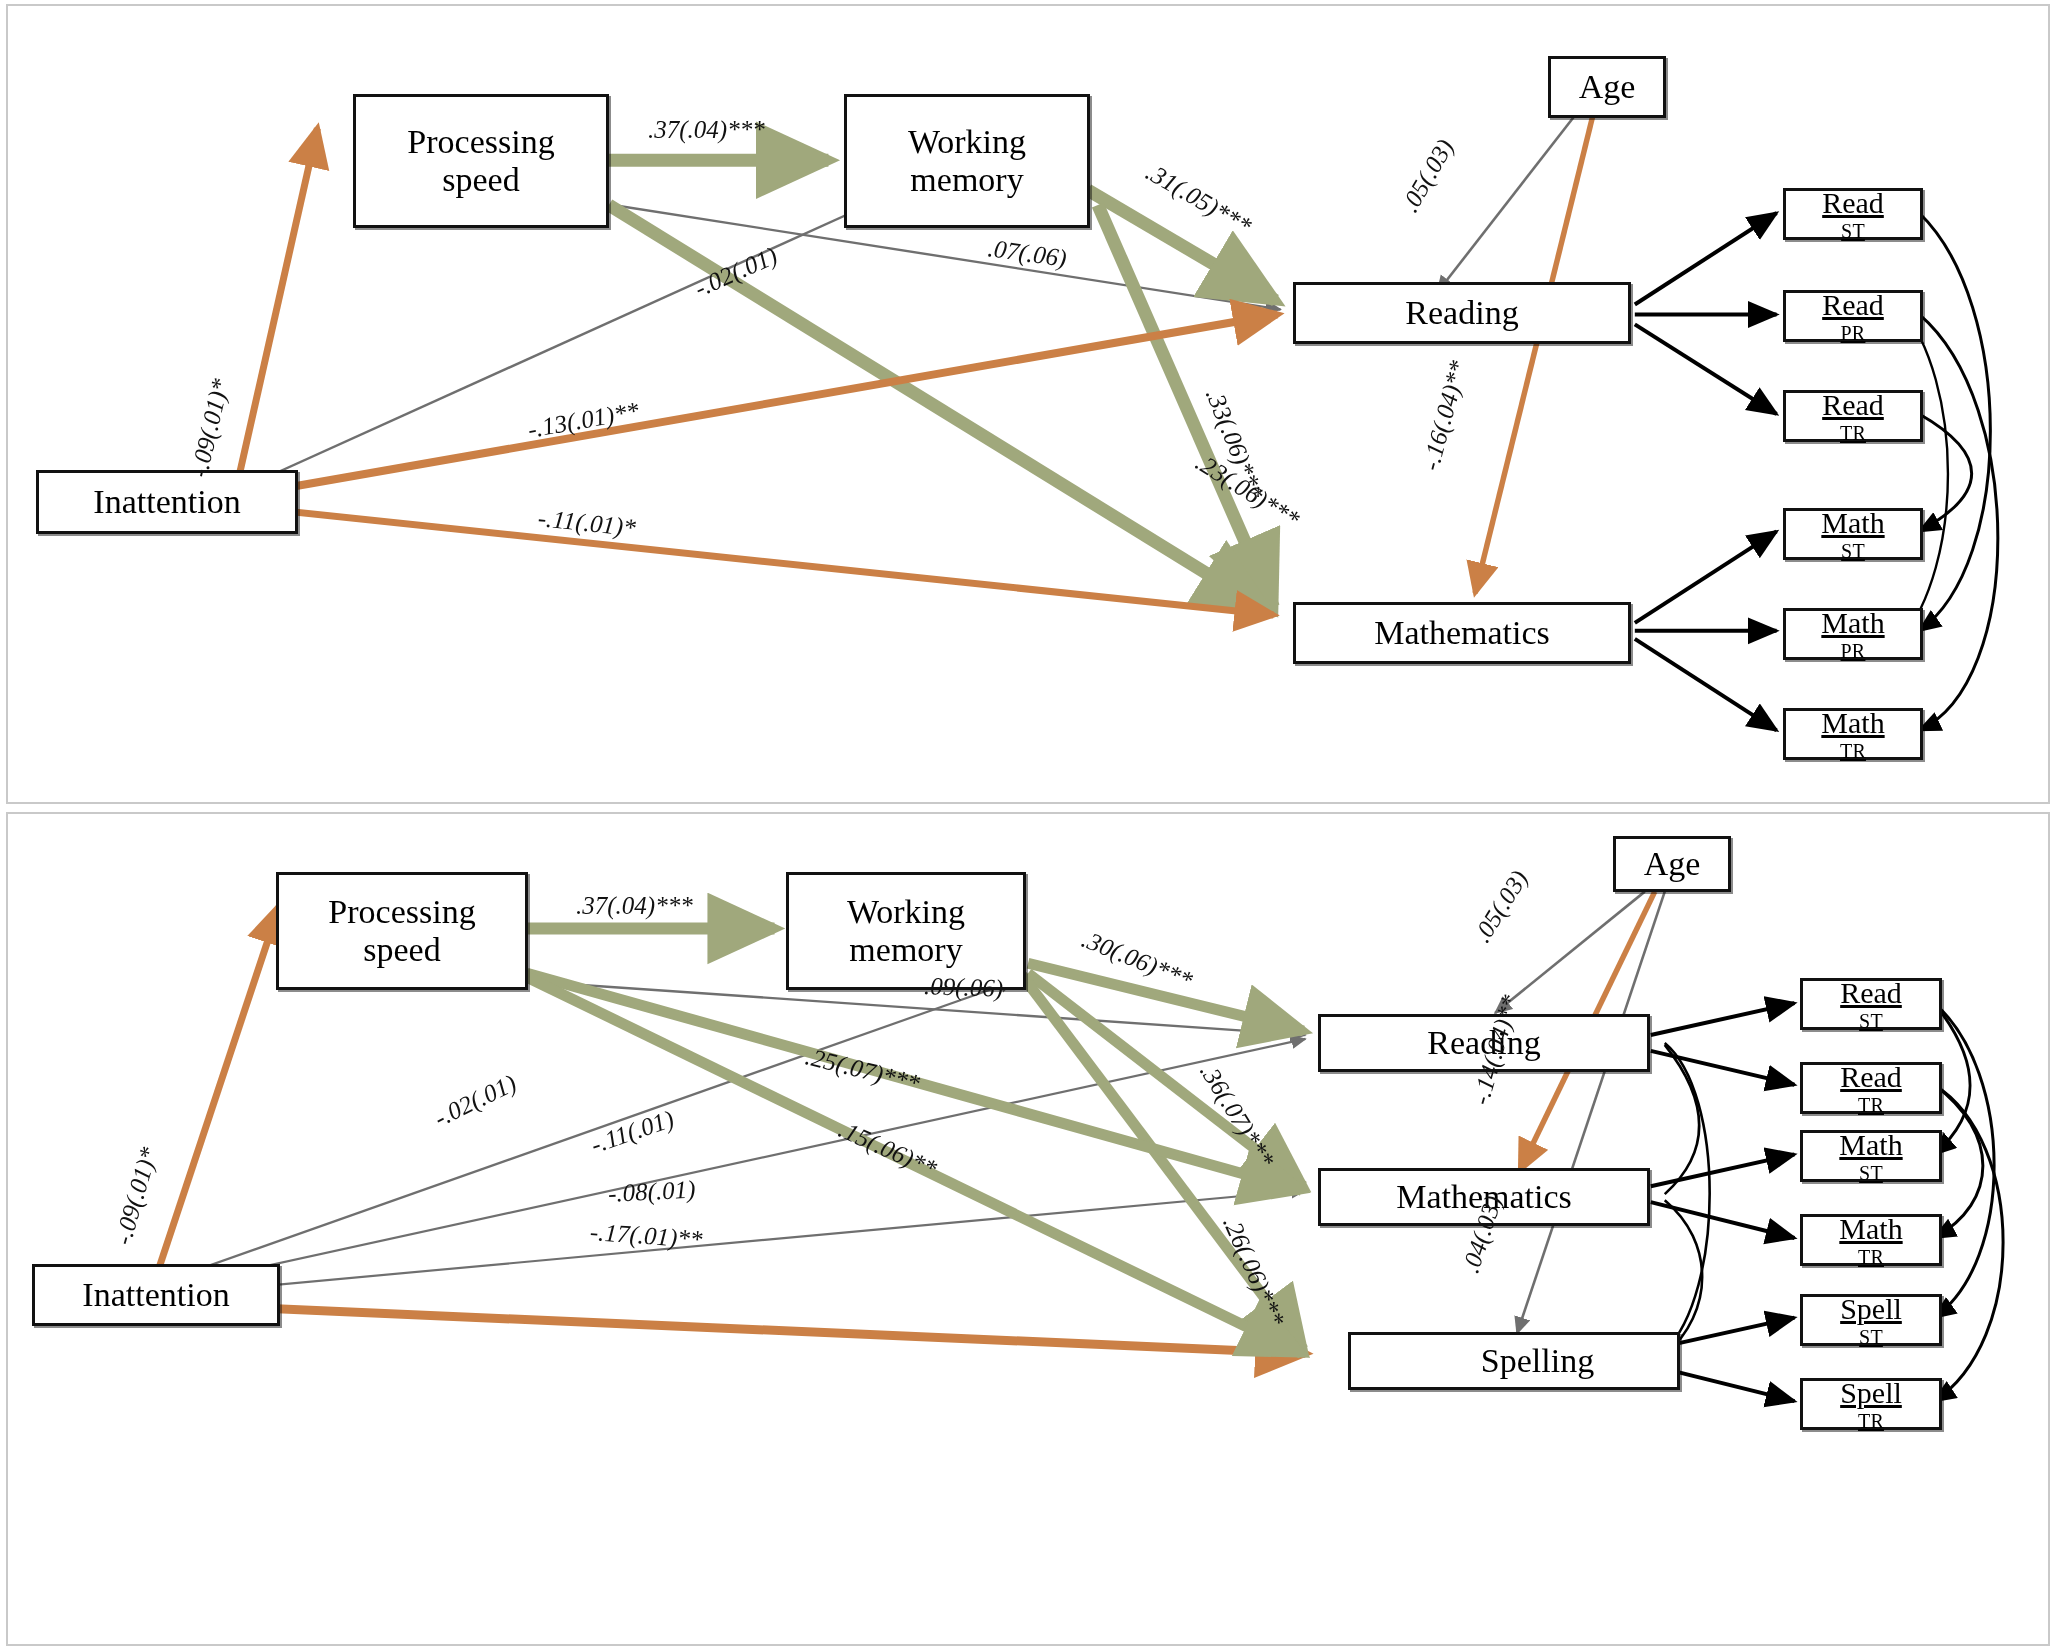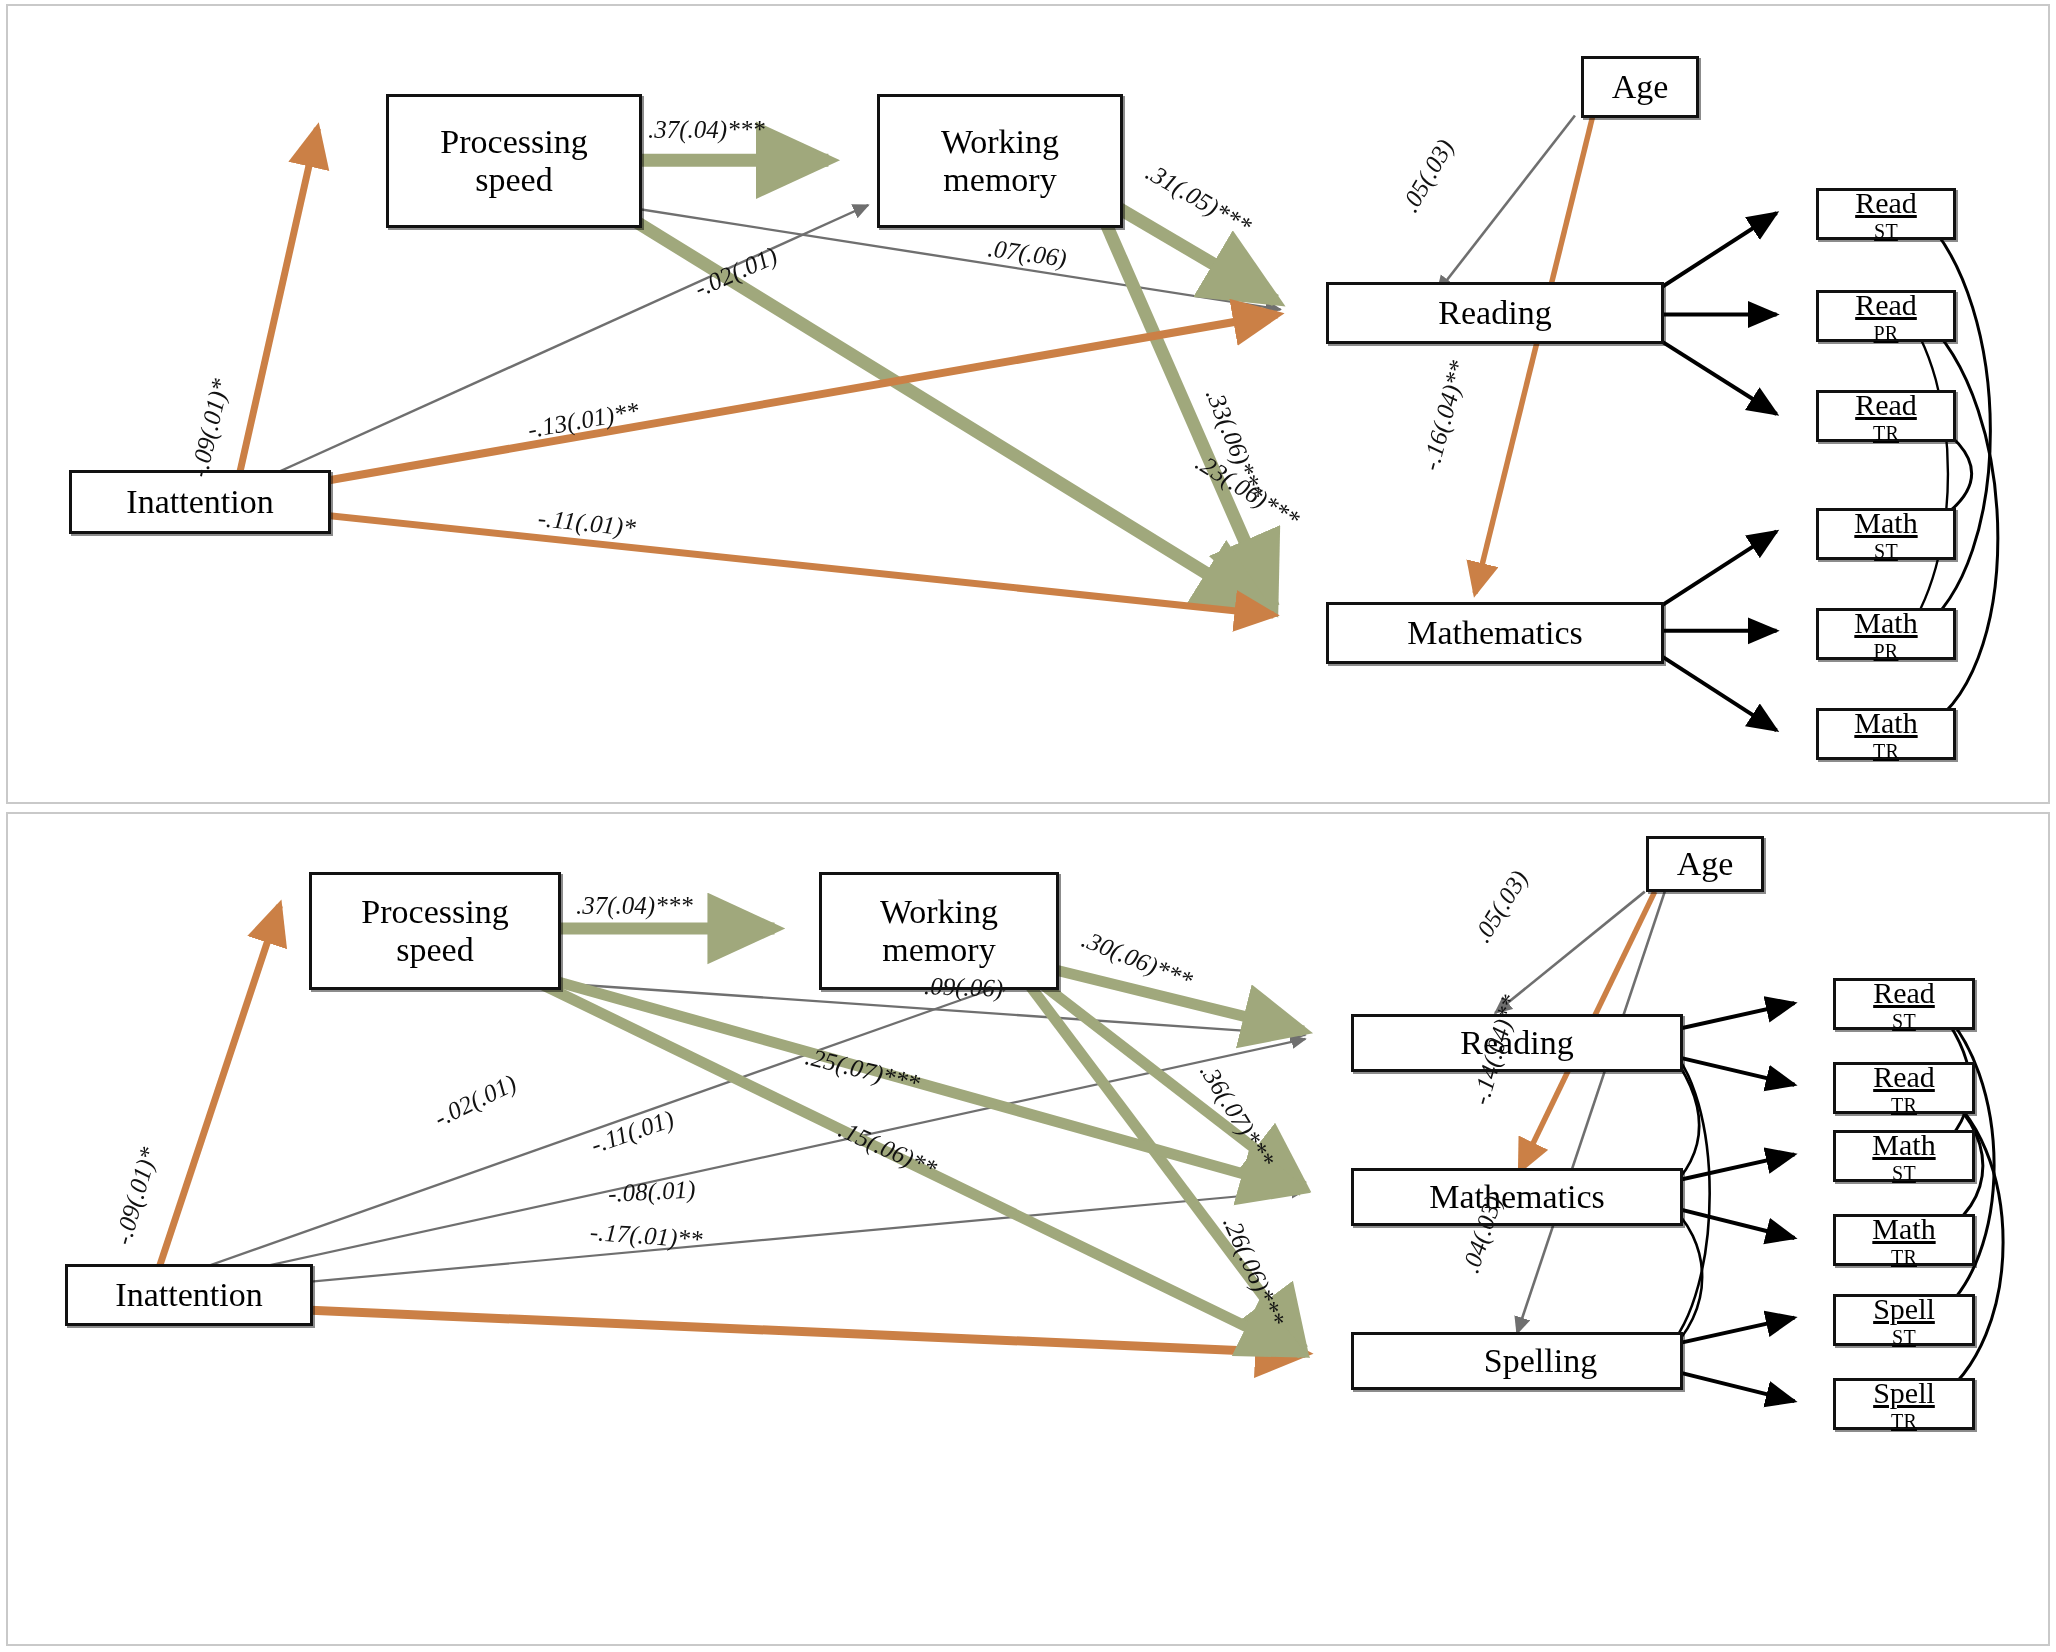"Age" .nodebox { margin-left: 33px -> none }
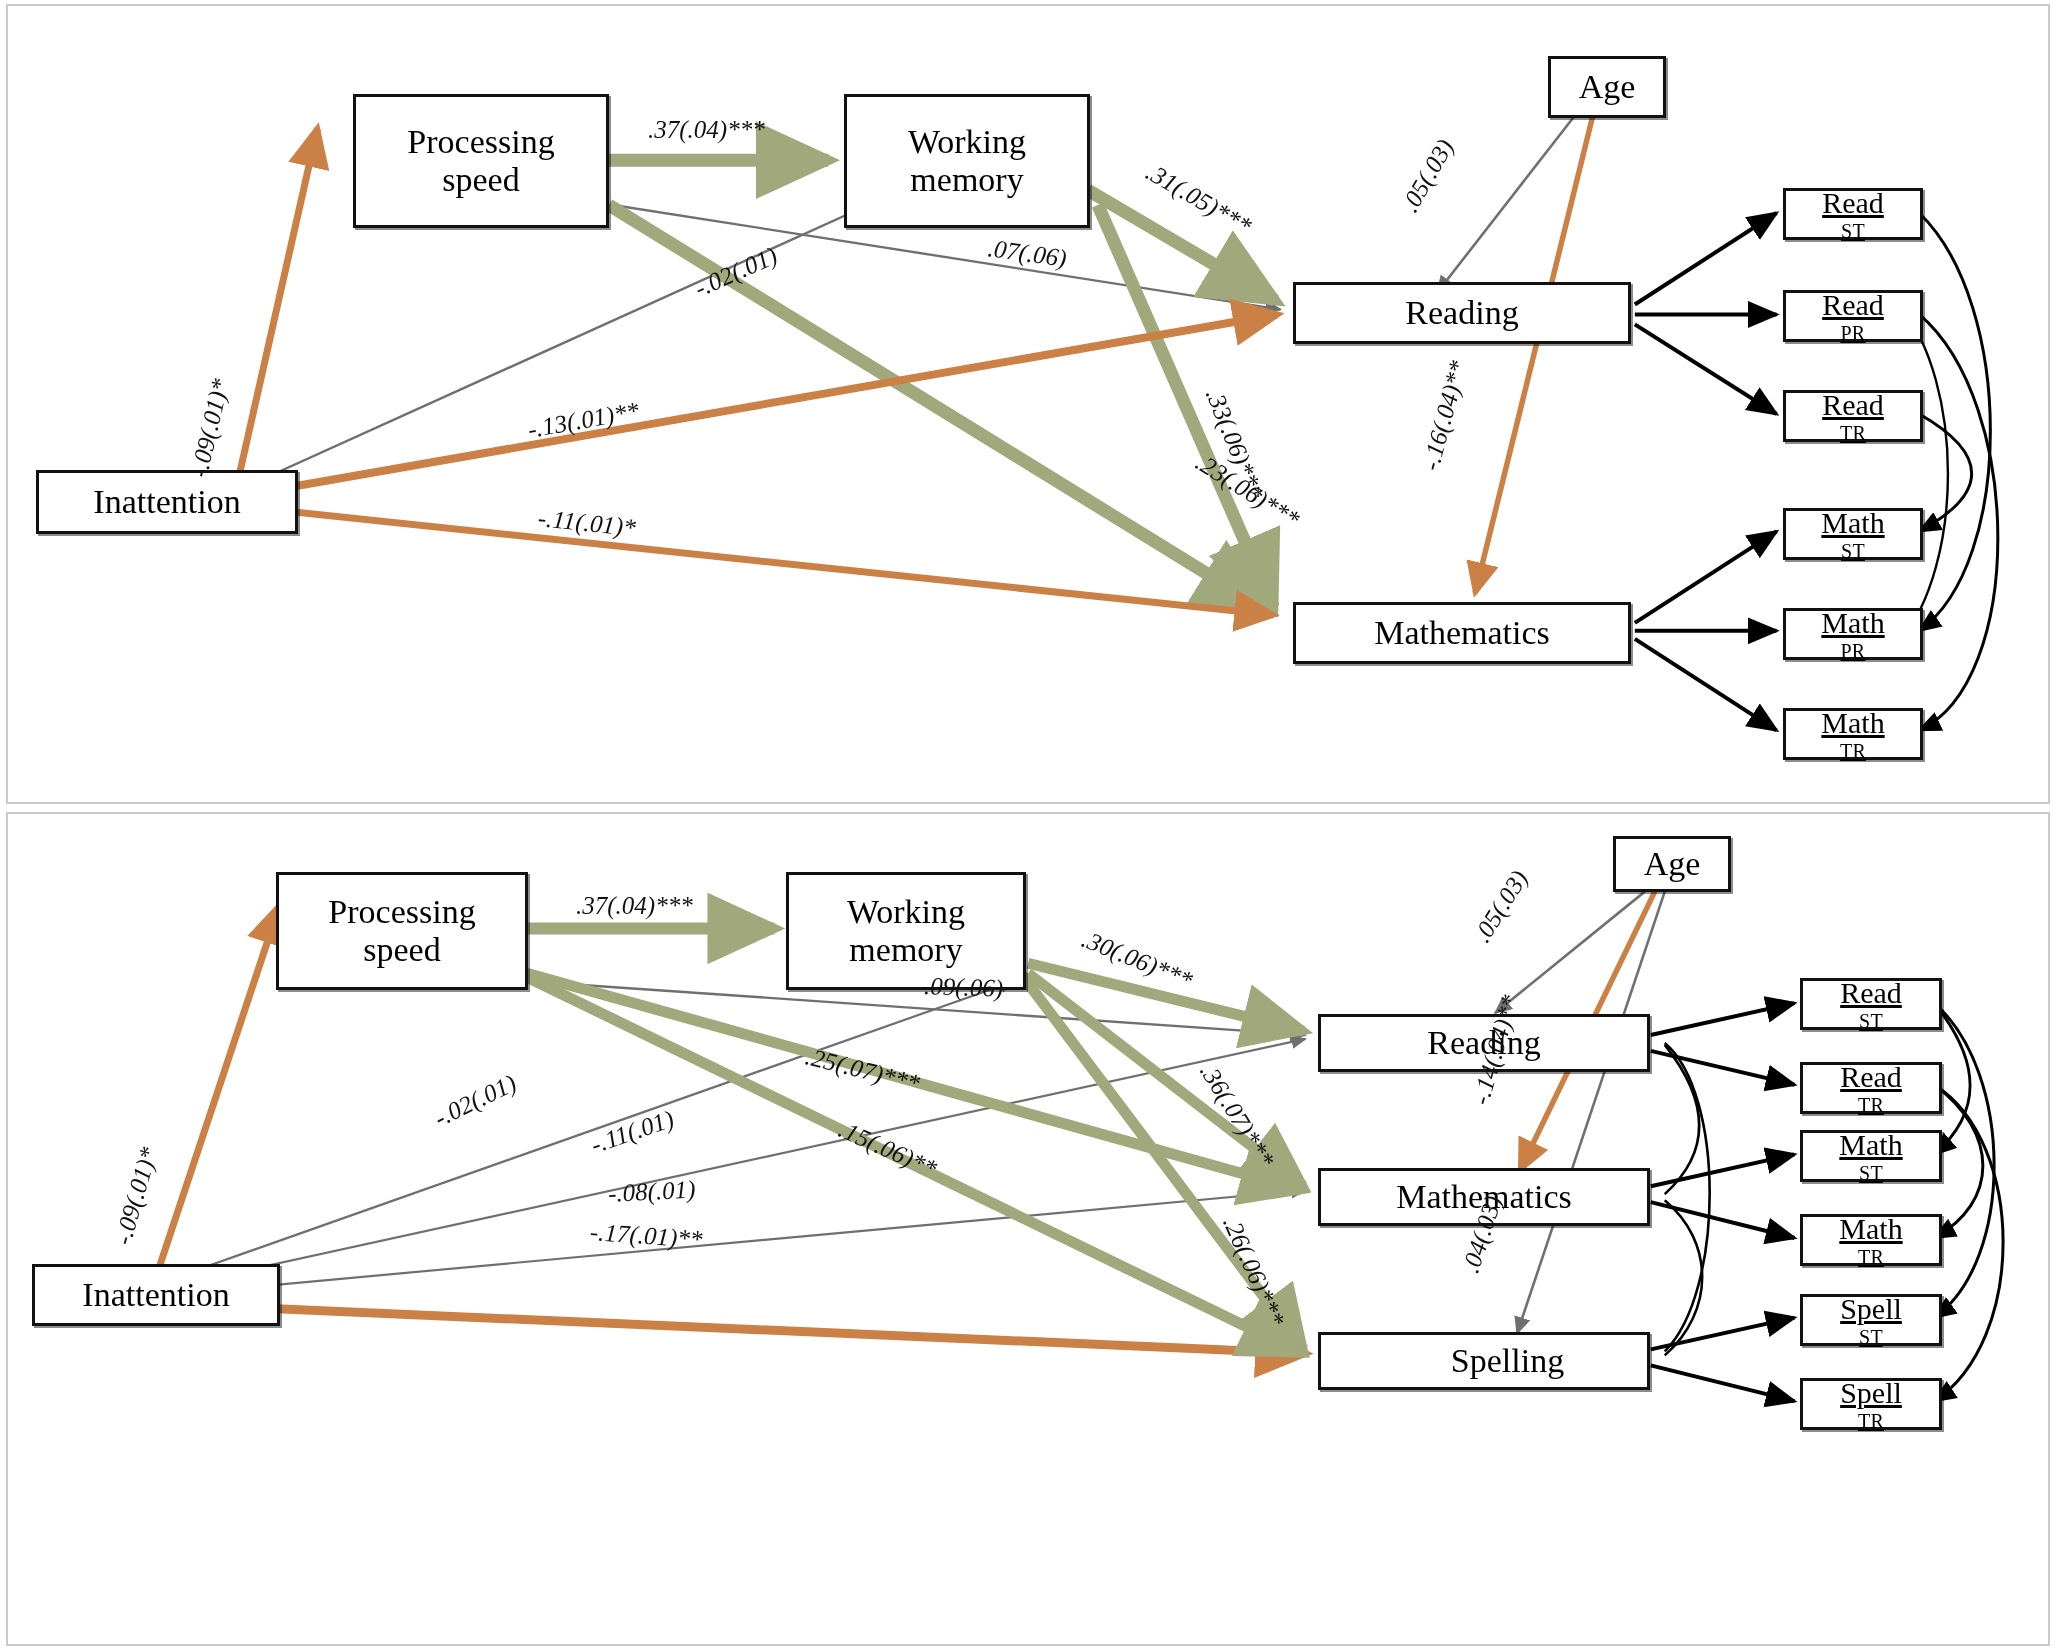"Spelling" div.nodebox { left: 1310px -> 1340px }
